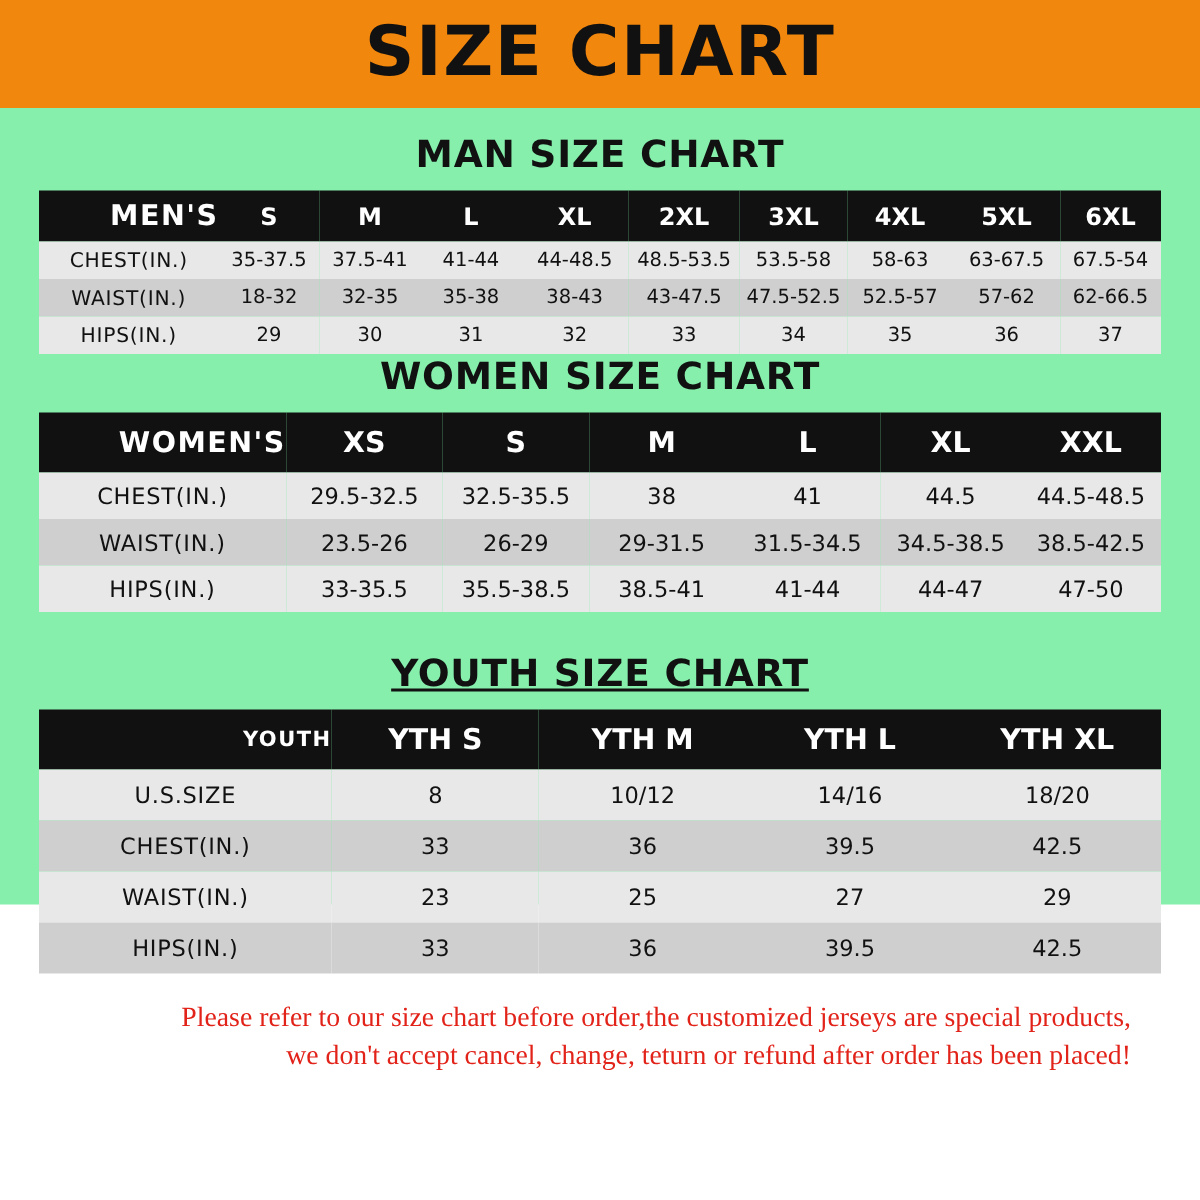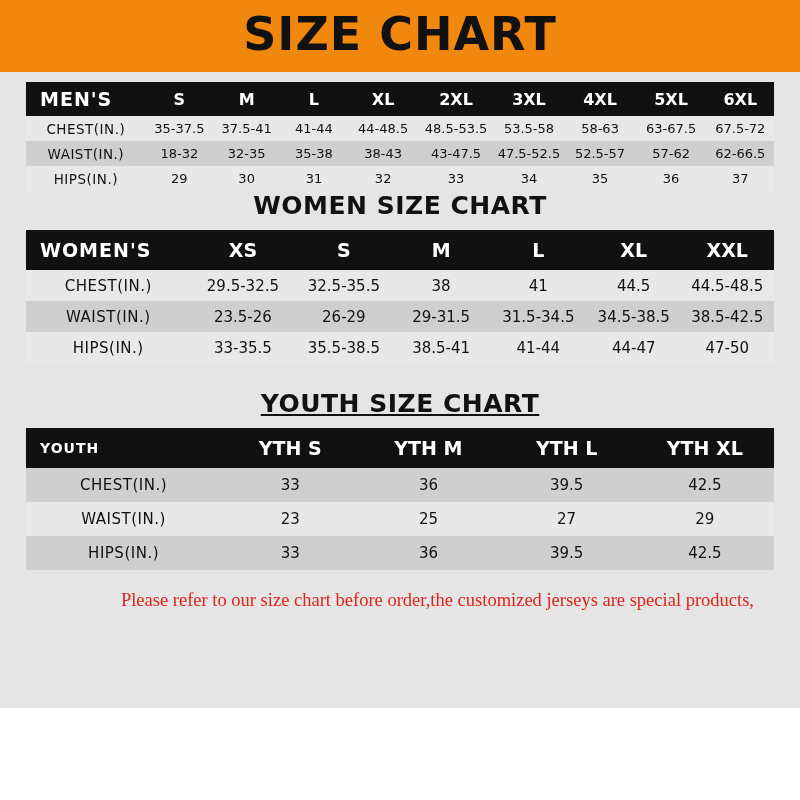"SIZE CHART" .page { background: #e5e5e5 -> #86efac; height: 708px -> 603px }
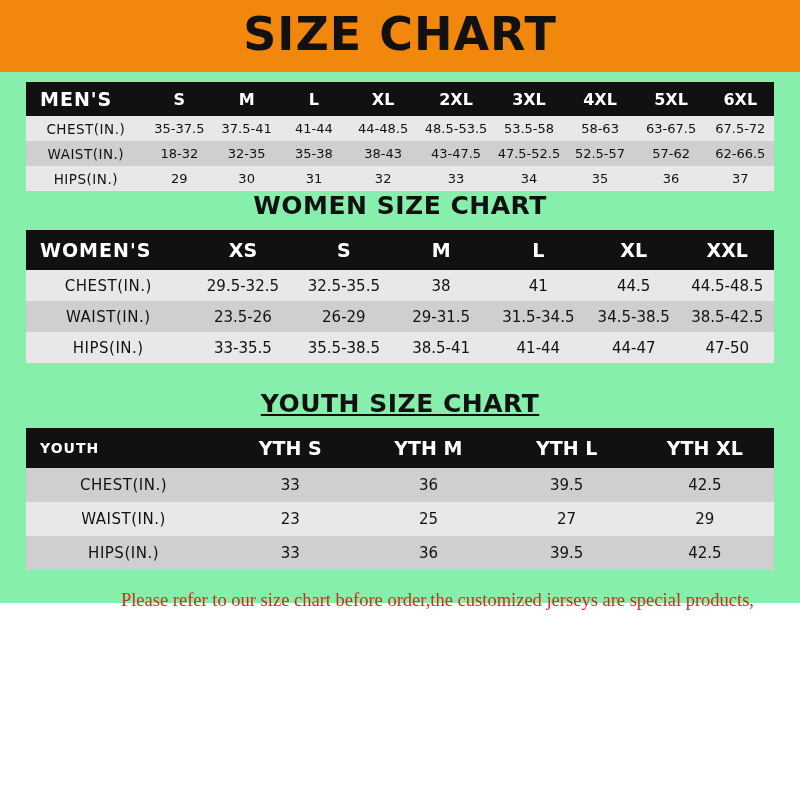"MAN SIZE CHART" div.section-title { html: none -> <div>MAN SIZE CHART</div> }
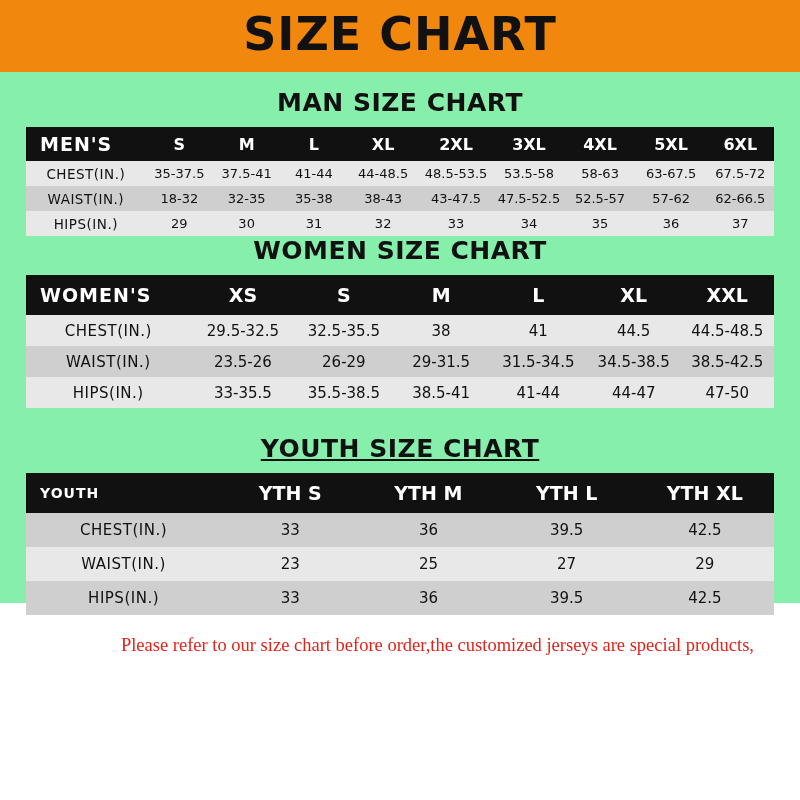"MEN'S" table.size-table thead th.row-head { text-align: left -> right }
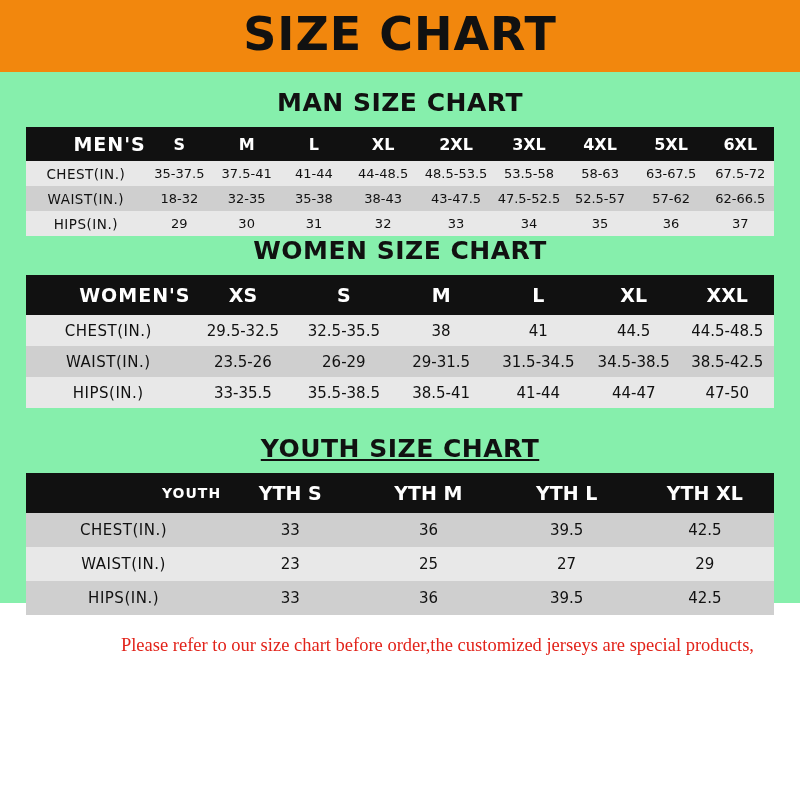"67.5-72" td { text: 67.5-72 -> 67.5-54 }
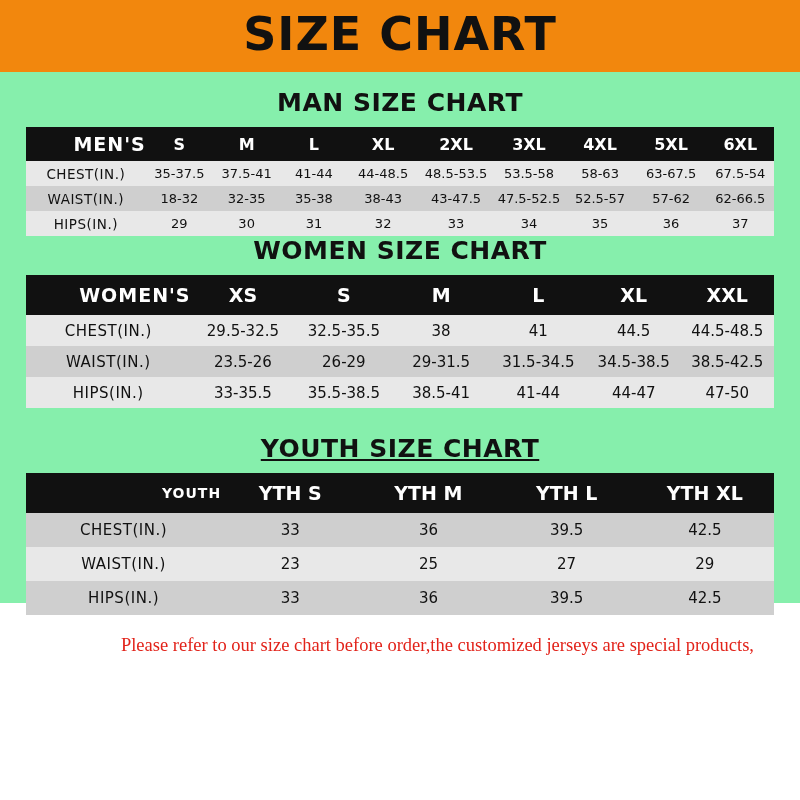"U.S.SIZE" tr.band-light { html: none -> <tr> <td>U.S.SIZE</td> <td>8</td> <td>10/12</td> <td>14/16</td> <td>18/20</td> </tr> }
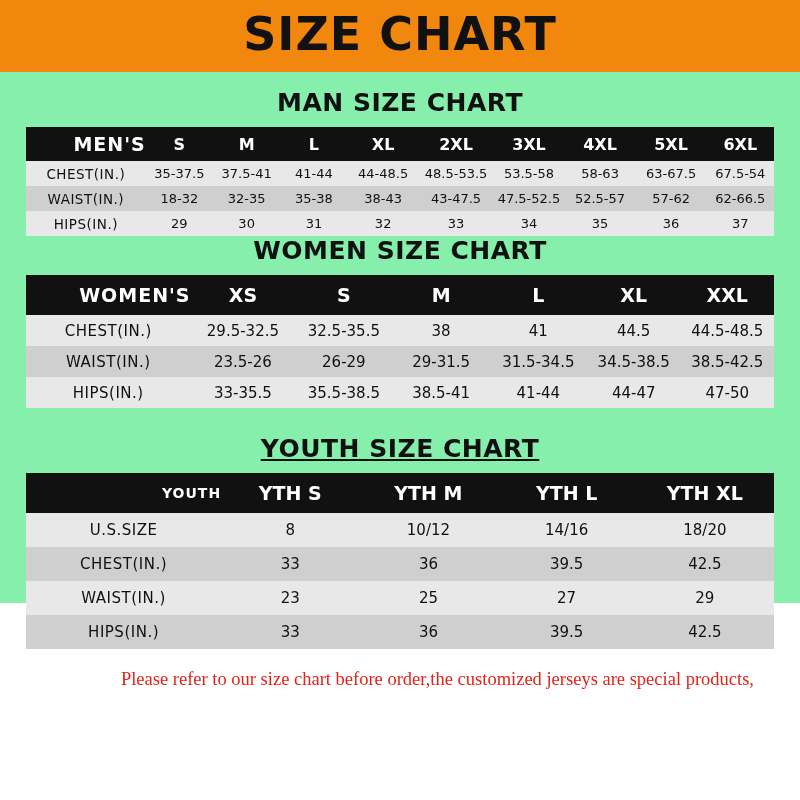"we don't accept cancel, change," div { html: none -> <div>we don't accept cancel, change, teturn or refund after order has been placed!</div> }
